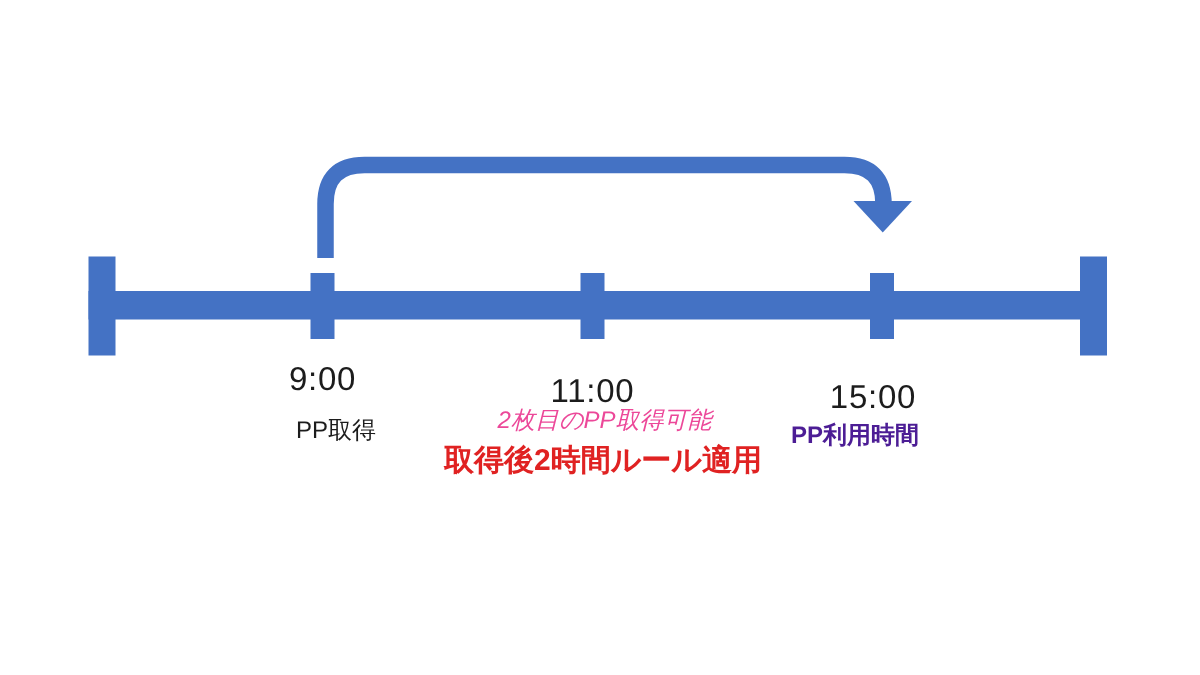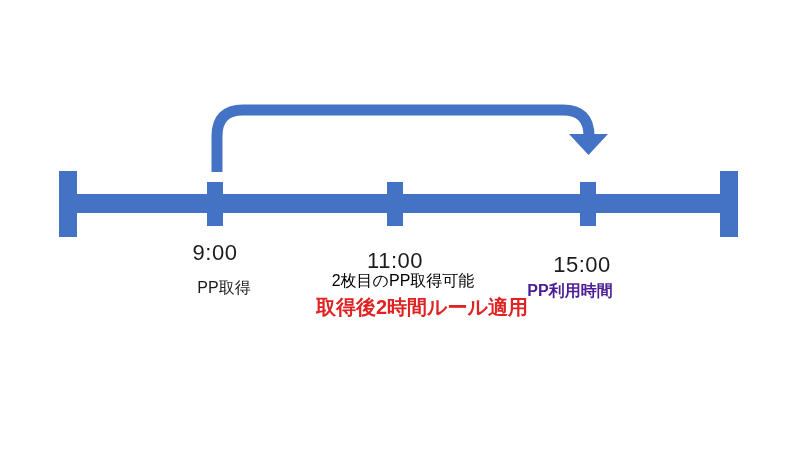"2枚目のPP取得可能" div.lbl { color: #000000 -> #ec4899; font-style: none -> italic }
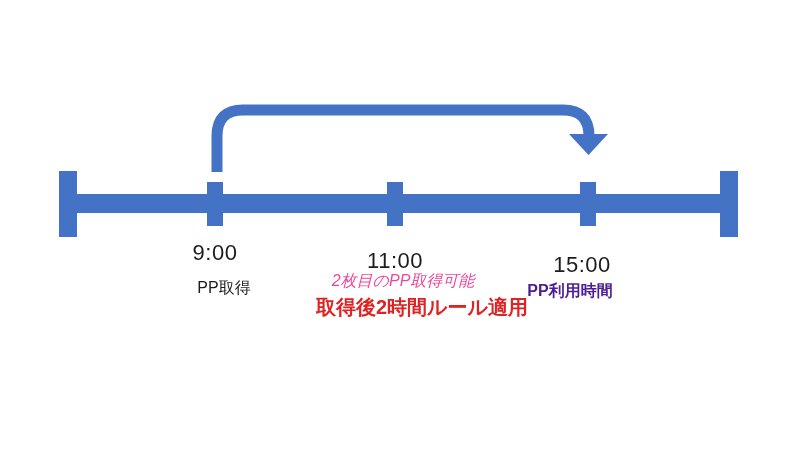"取得後2時間ルール適用" .alert-label { margin-left: 20px -> none }
